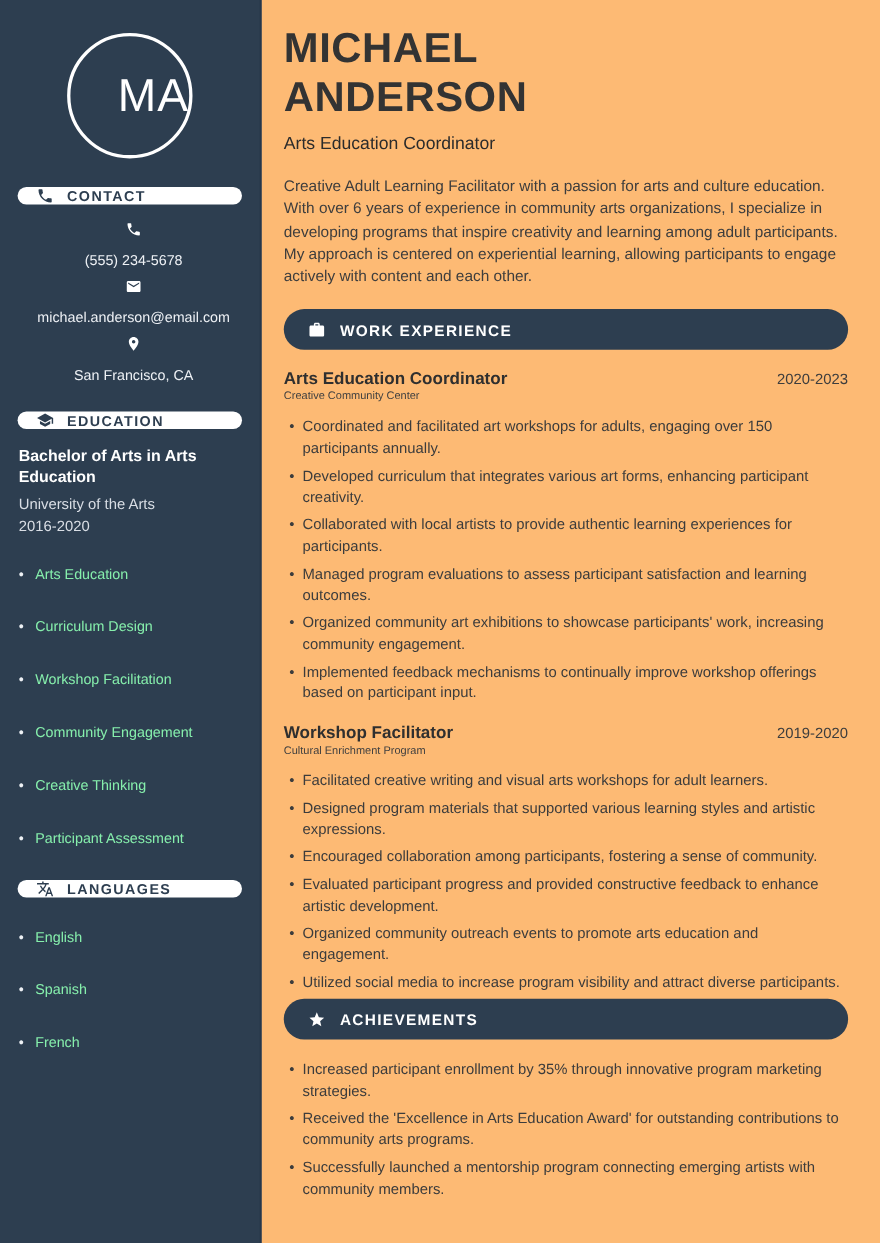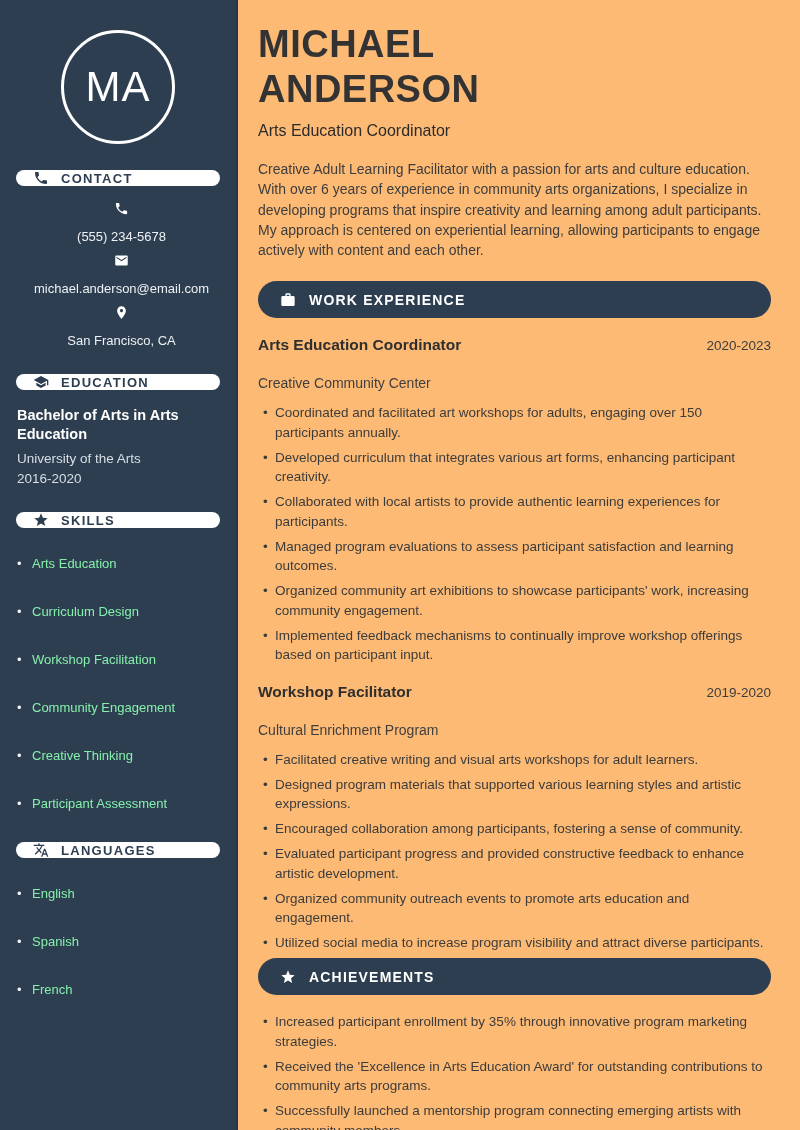"MA" .avatar { justify-content: center -> flex-end }
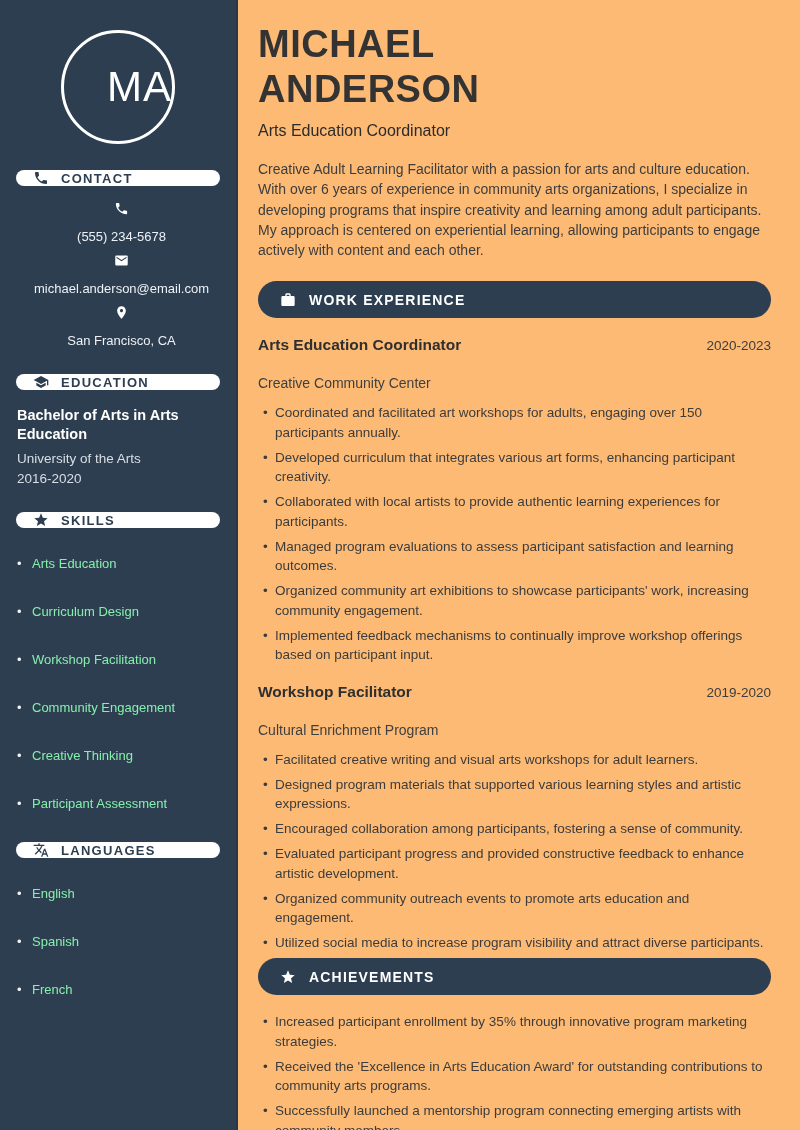"Creative Community Center" .company { font-size: 14px -> 10px; margin-top: 21px -> 1px }
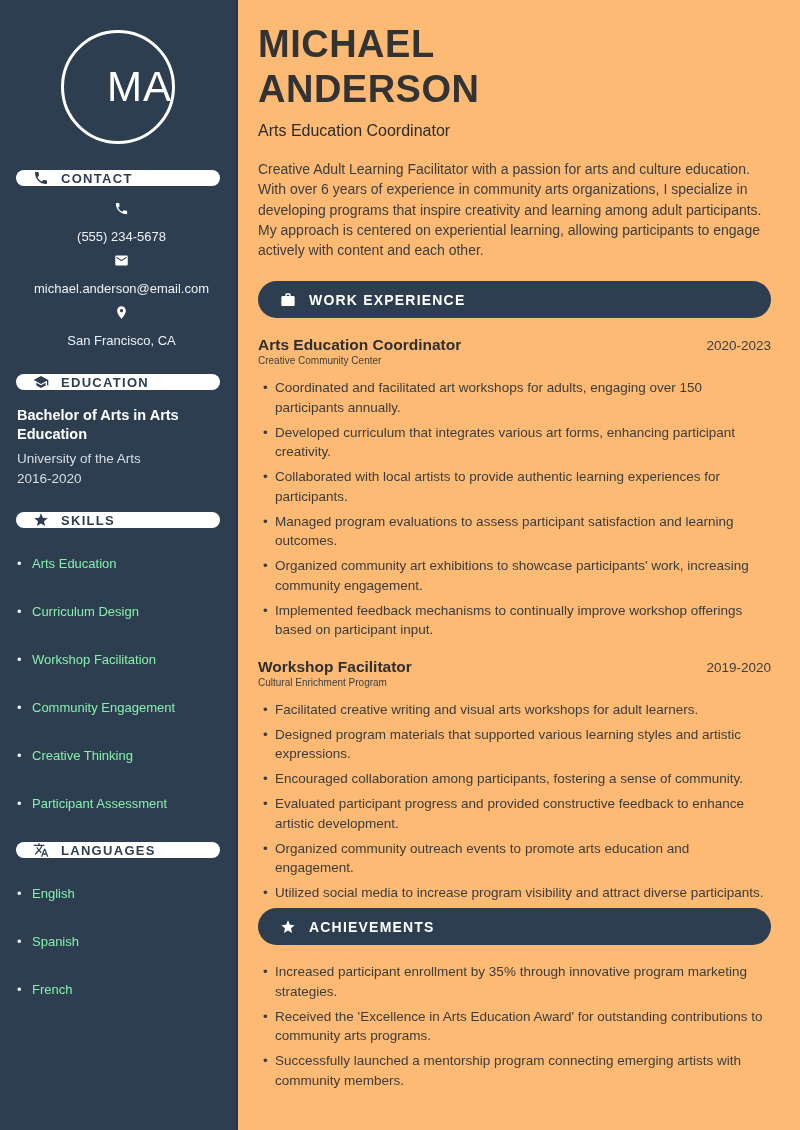"SKILLS" div.side-pill { html: <div> <svg> <path></path> </svg> <span>SKILLS</span> </div> -> none }
